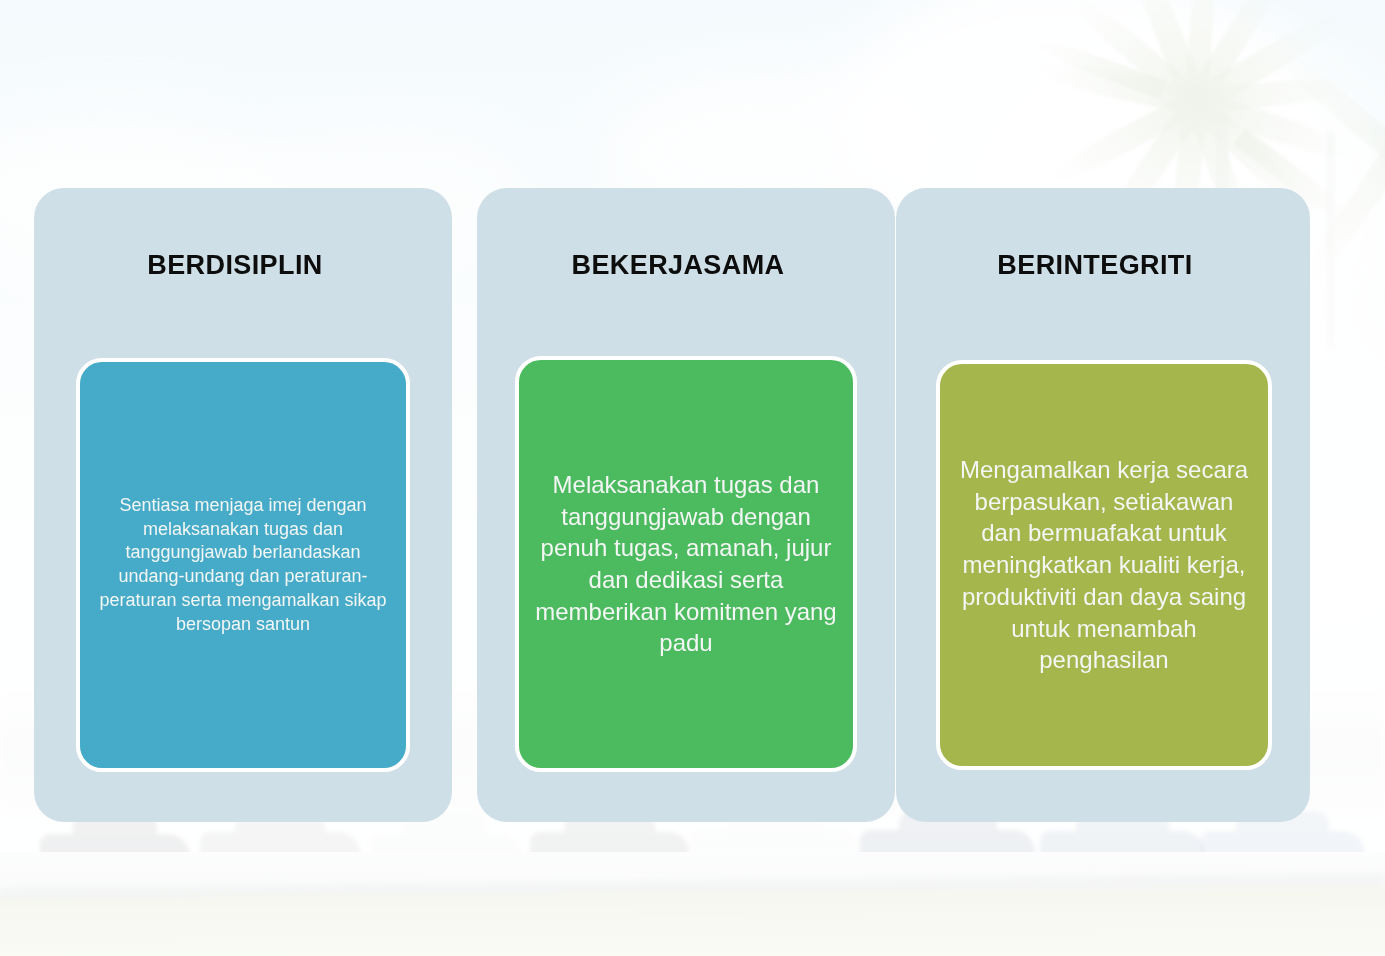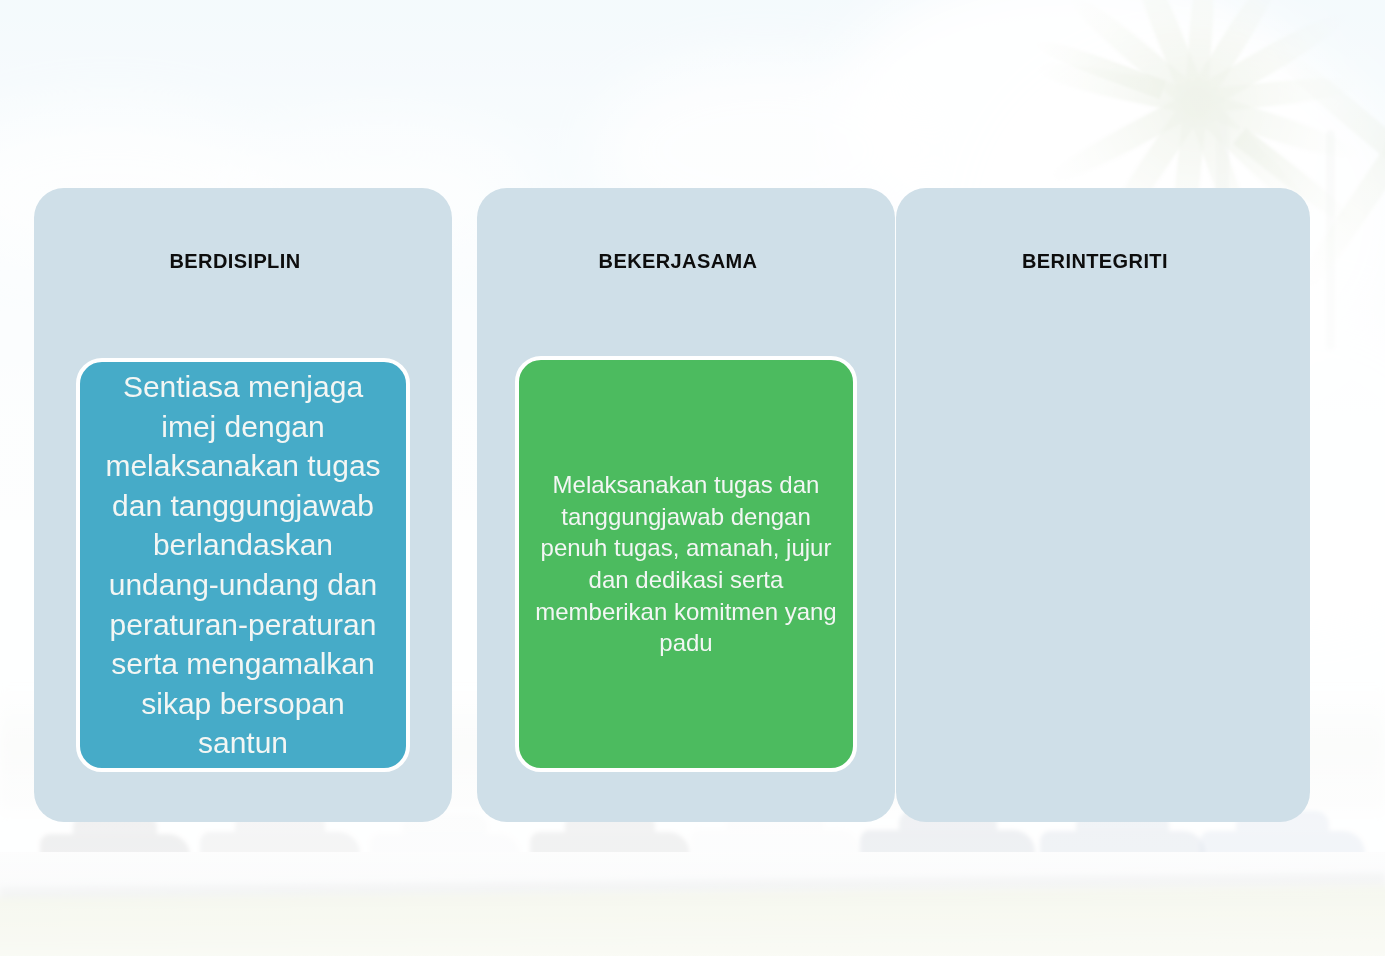"BERDISIPLIN" .panel-title { font-size: 20px -> 27px }
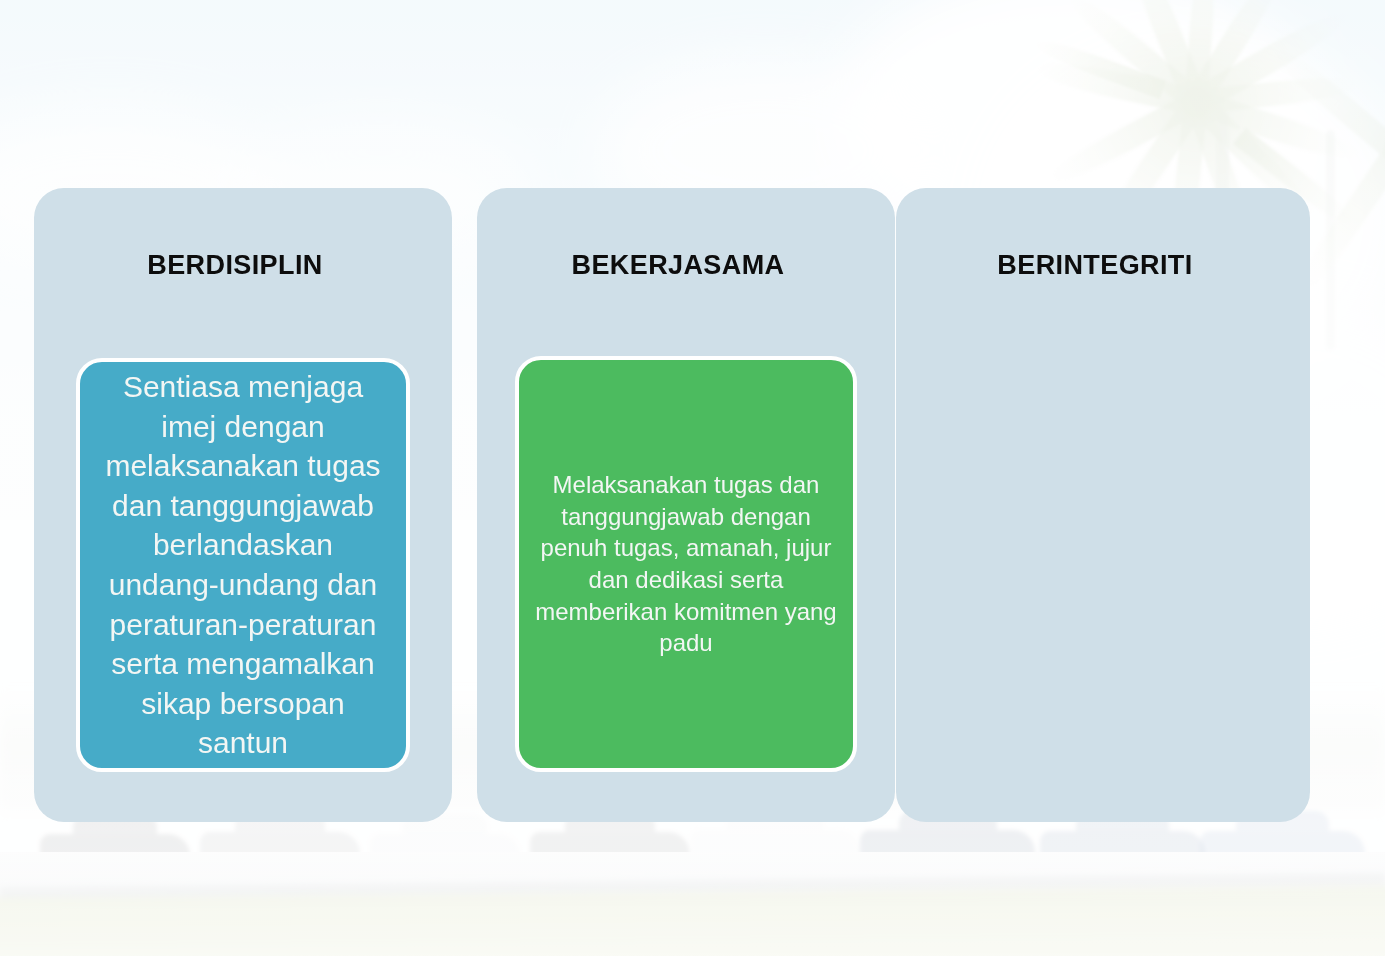"Mengamalkan kerja secara berpasukan," div.value-card { html: none -> <div> <div>Mengamalkan kerja secara berpasukan, setiakawan dan bermuafakat untuk meningkatkan kualiti kerja, produktiviti dan daya saing untuk menambah penghasilan</div> </div> }
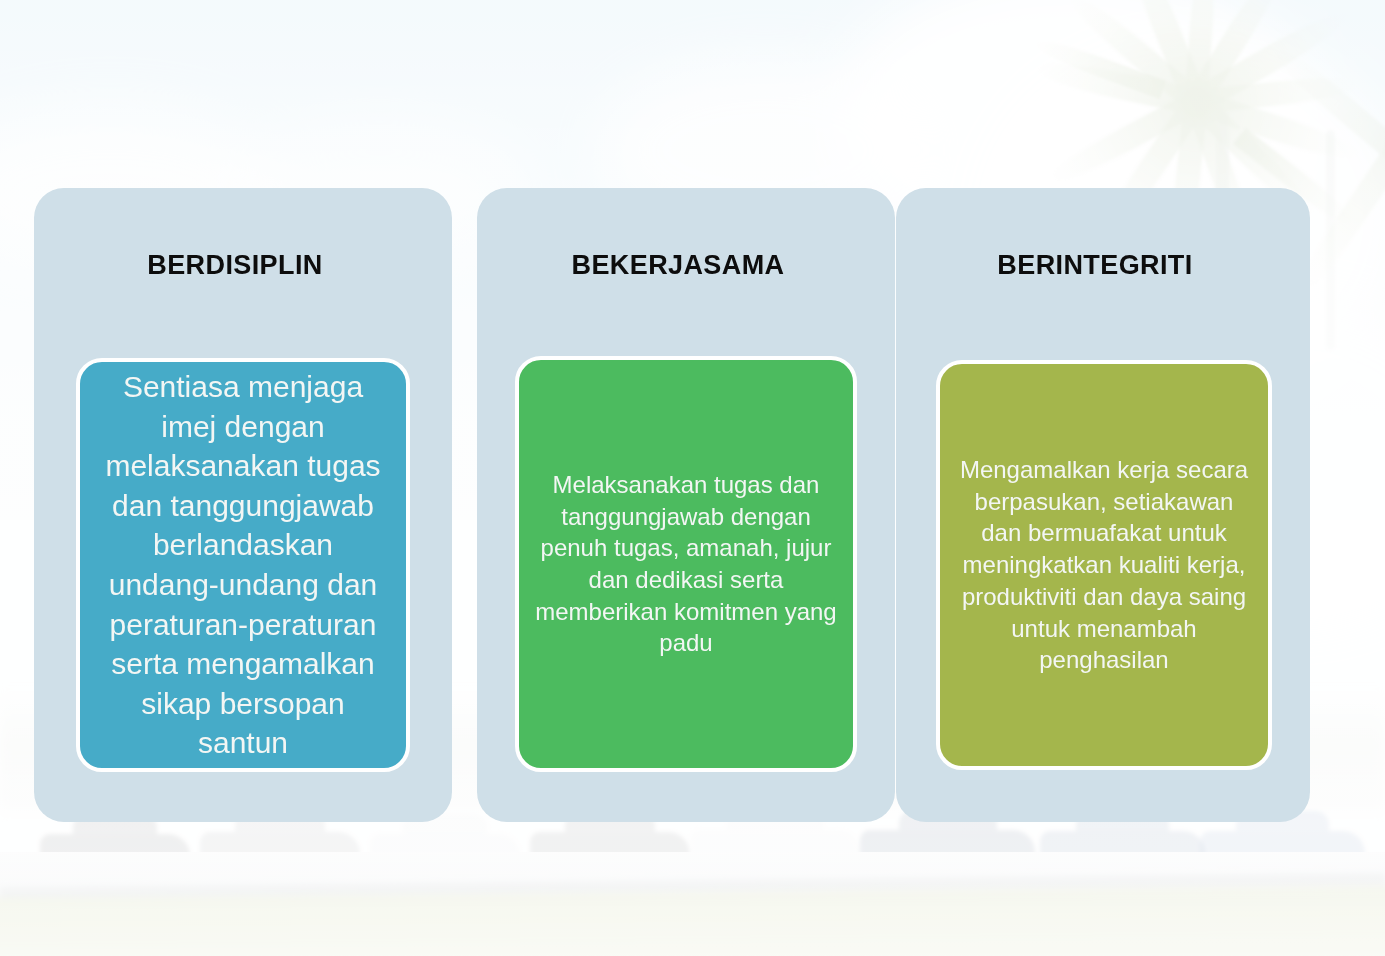"Sentiasa menjaga imej dengan" .panel.p1 .value-text { font-size: 30px -> 18px }
